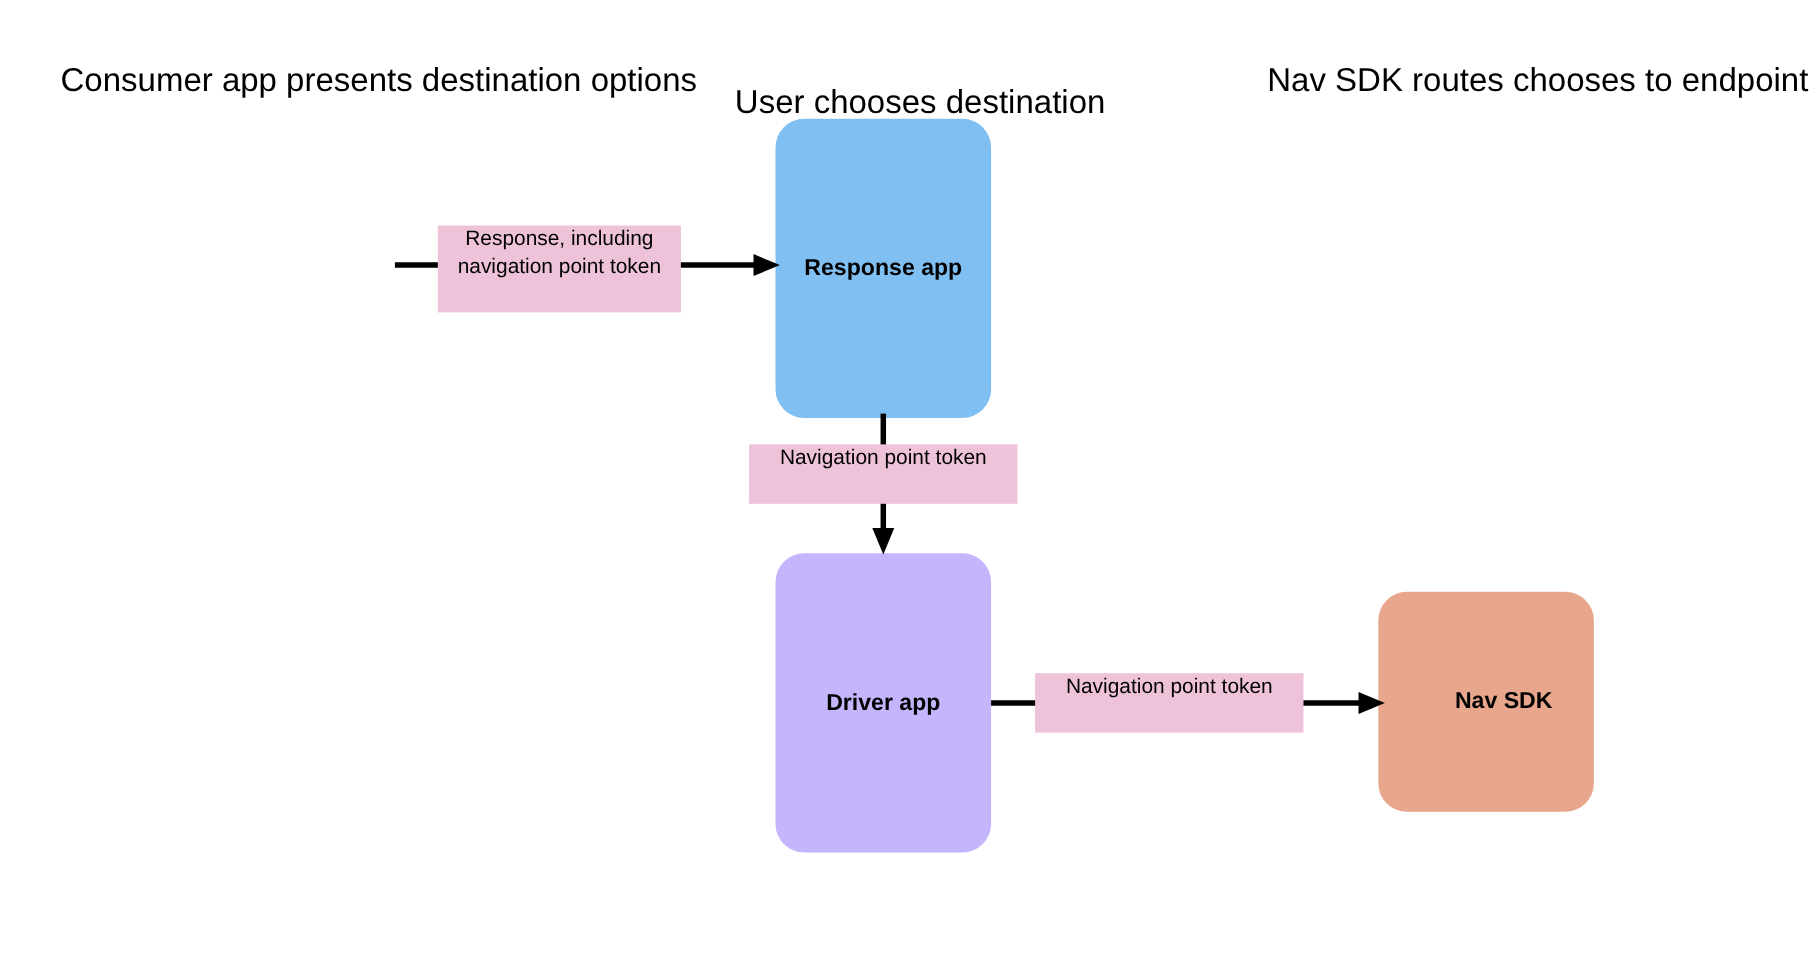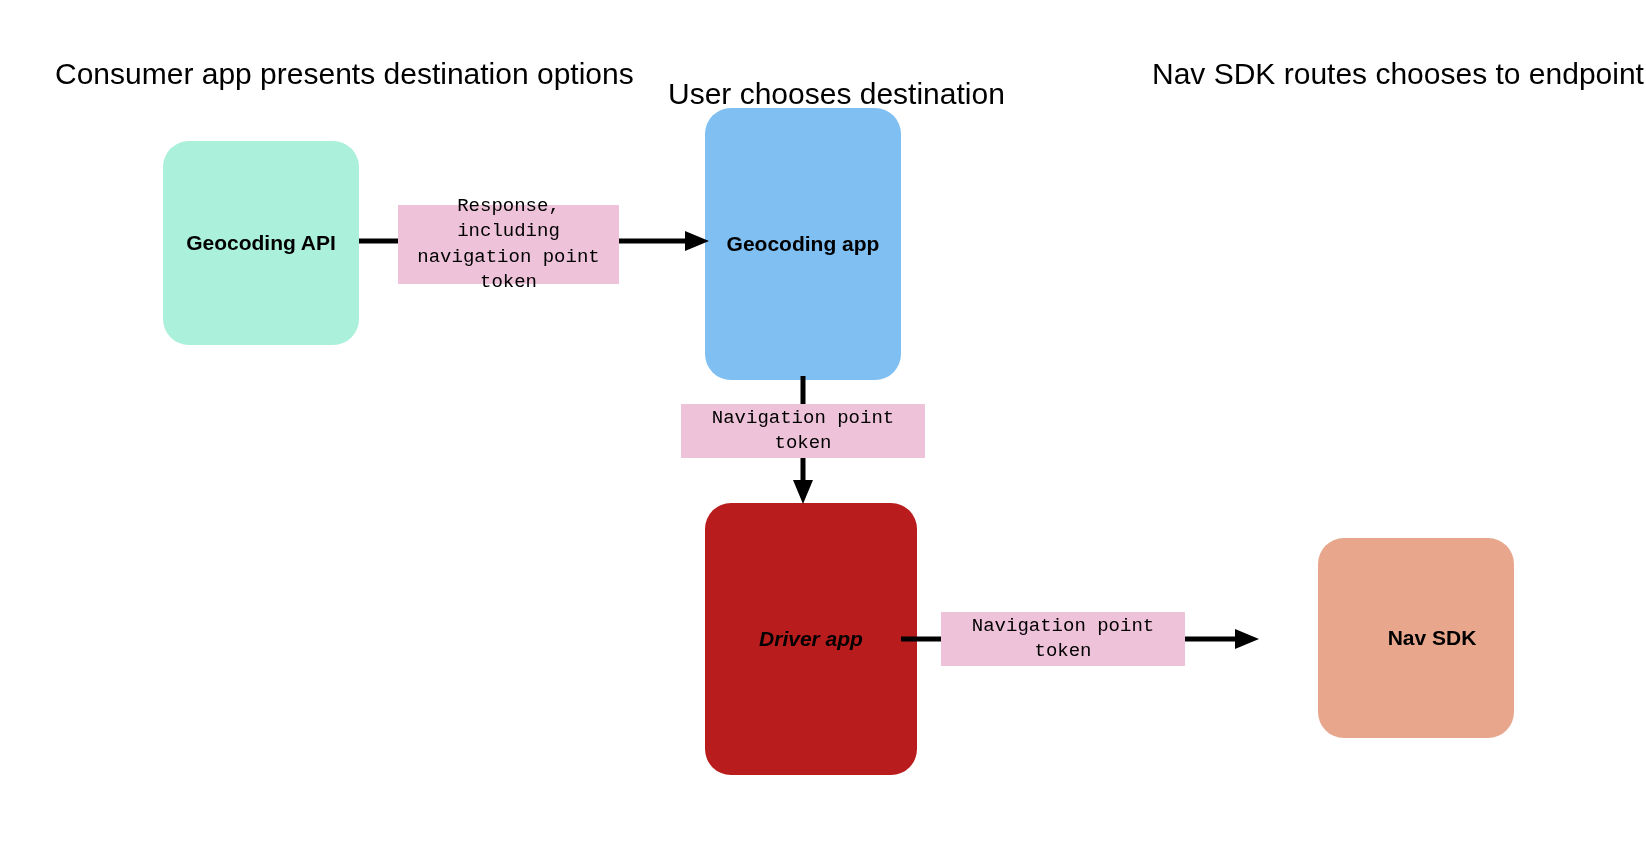"Response, including navigation point" .edge-label { align-items: center -> none; font-family: Liberation Mono, monospace -> none }
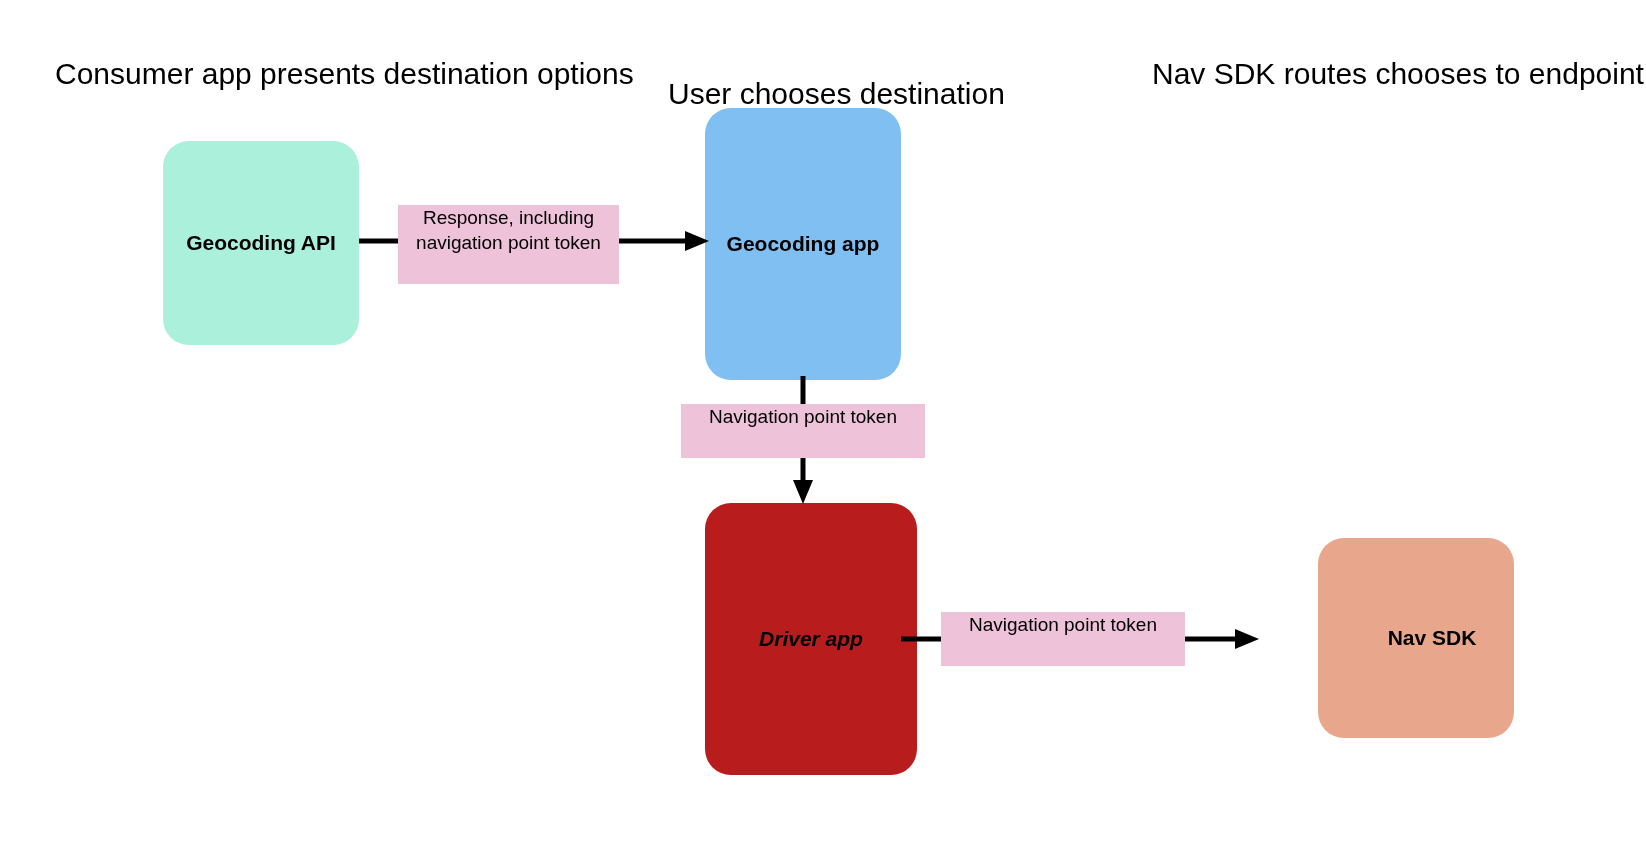"Geocoding API" div.node { html: <div> <span>Geocoding API</span> </div> -> none }
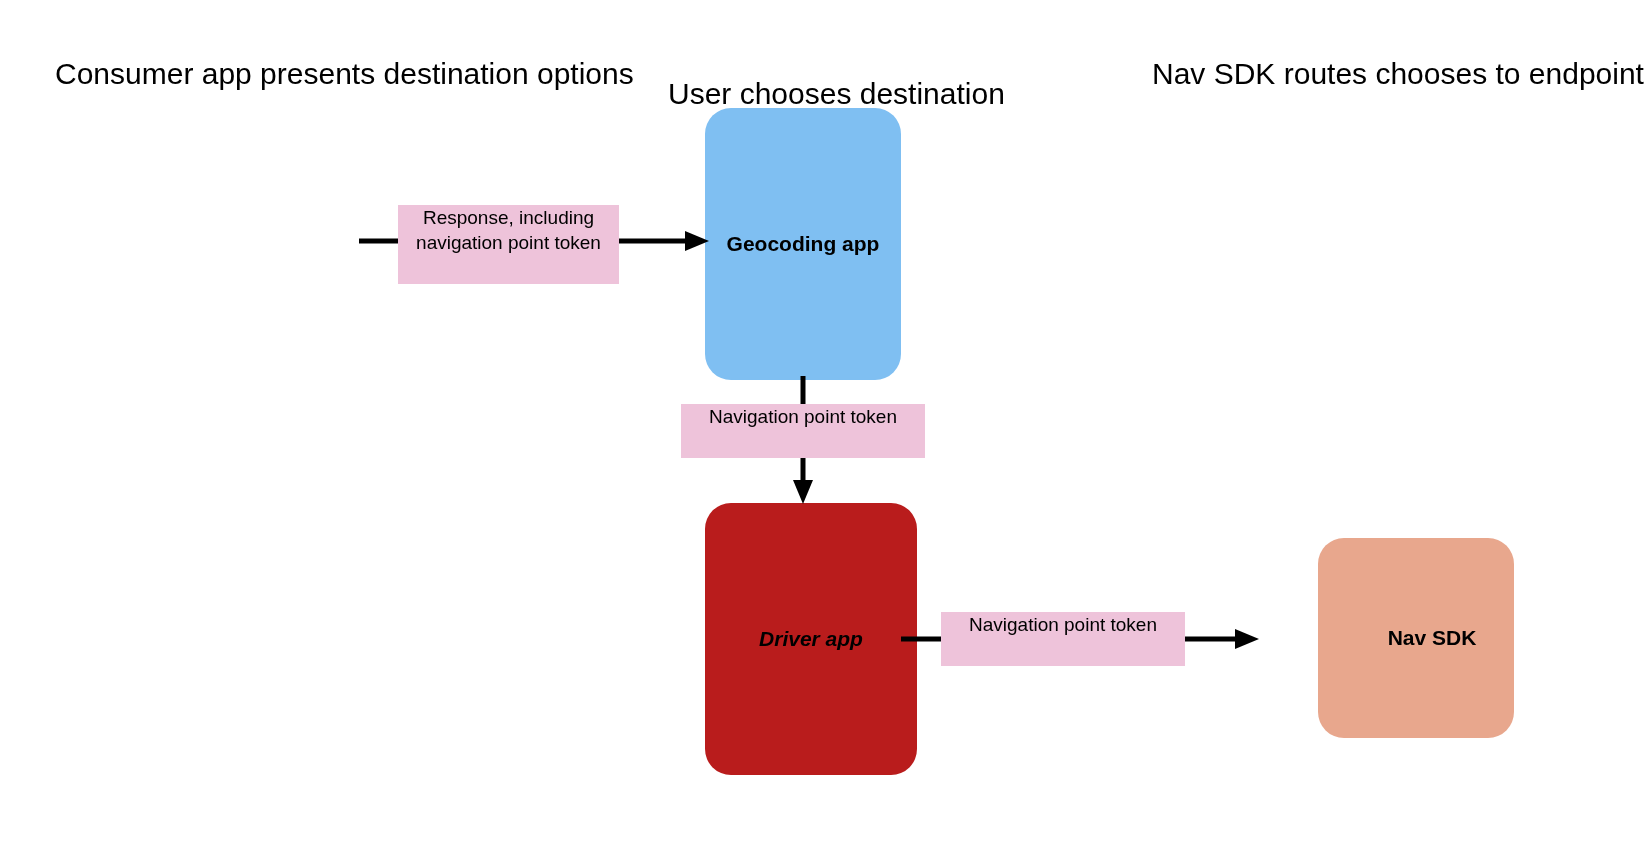"Geocoding app" span.node-label { text: Geocoding -> Response }
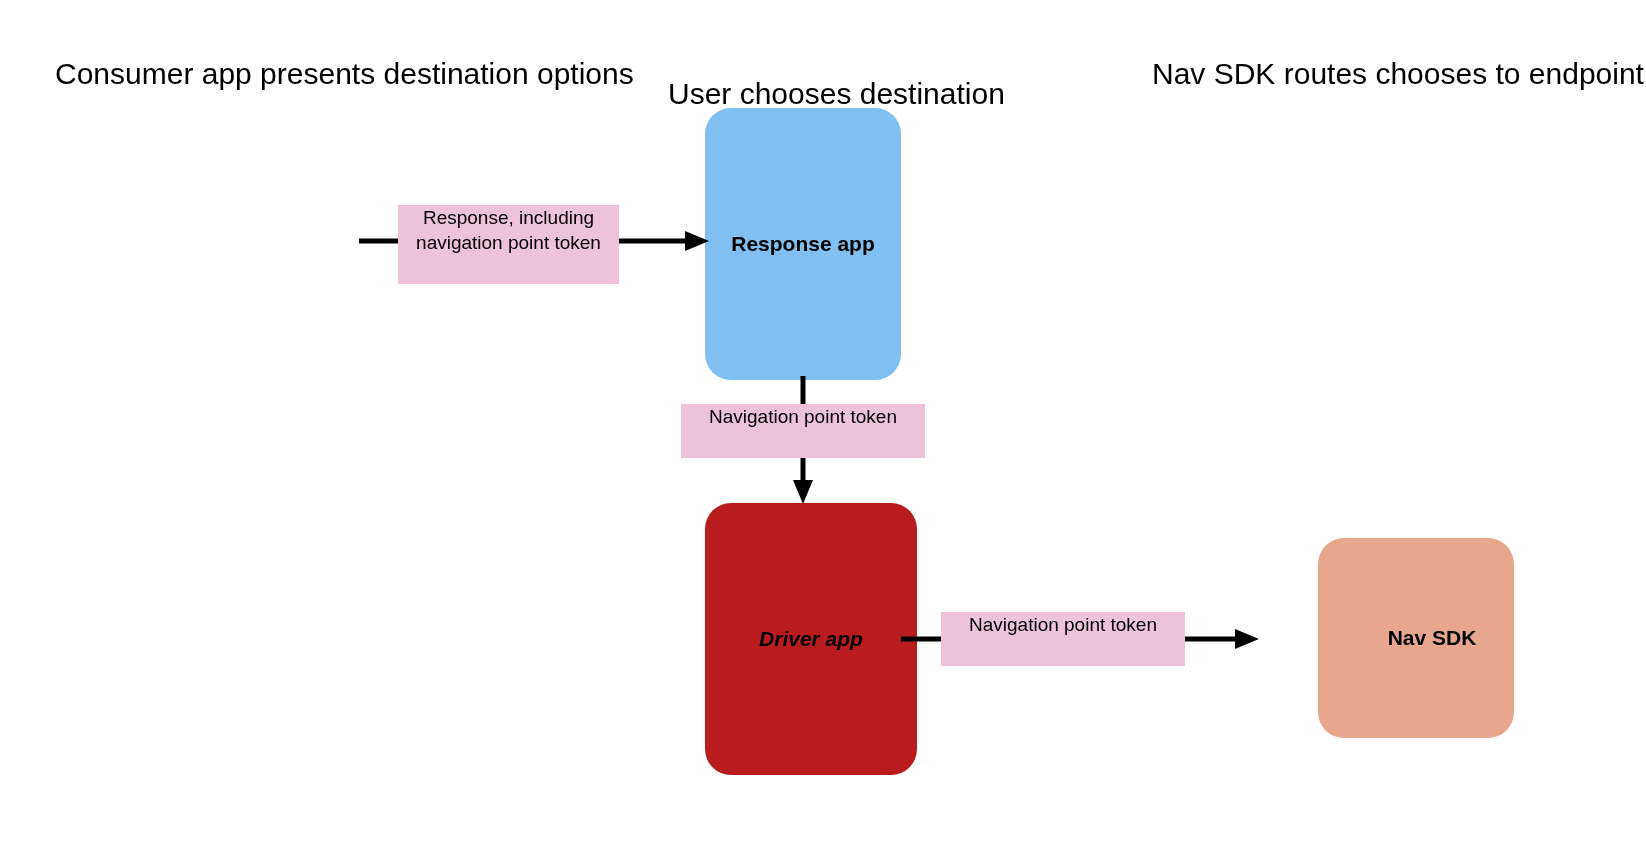"Driver app" div.node { background: #b91c1c -> #c4b5fd; font-style: italic -> none; width: 212px -> 196px }
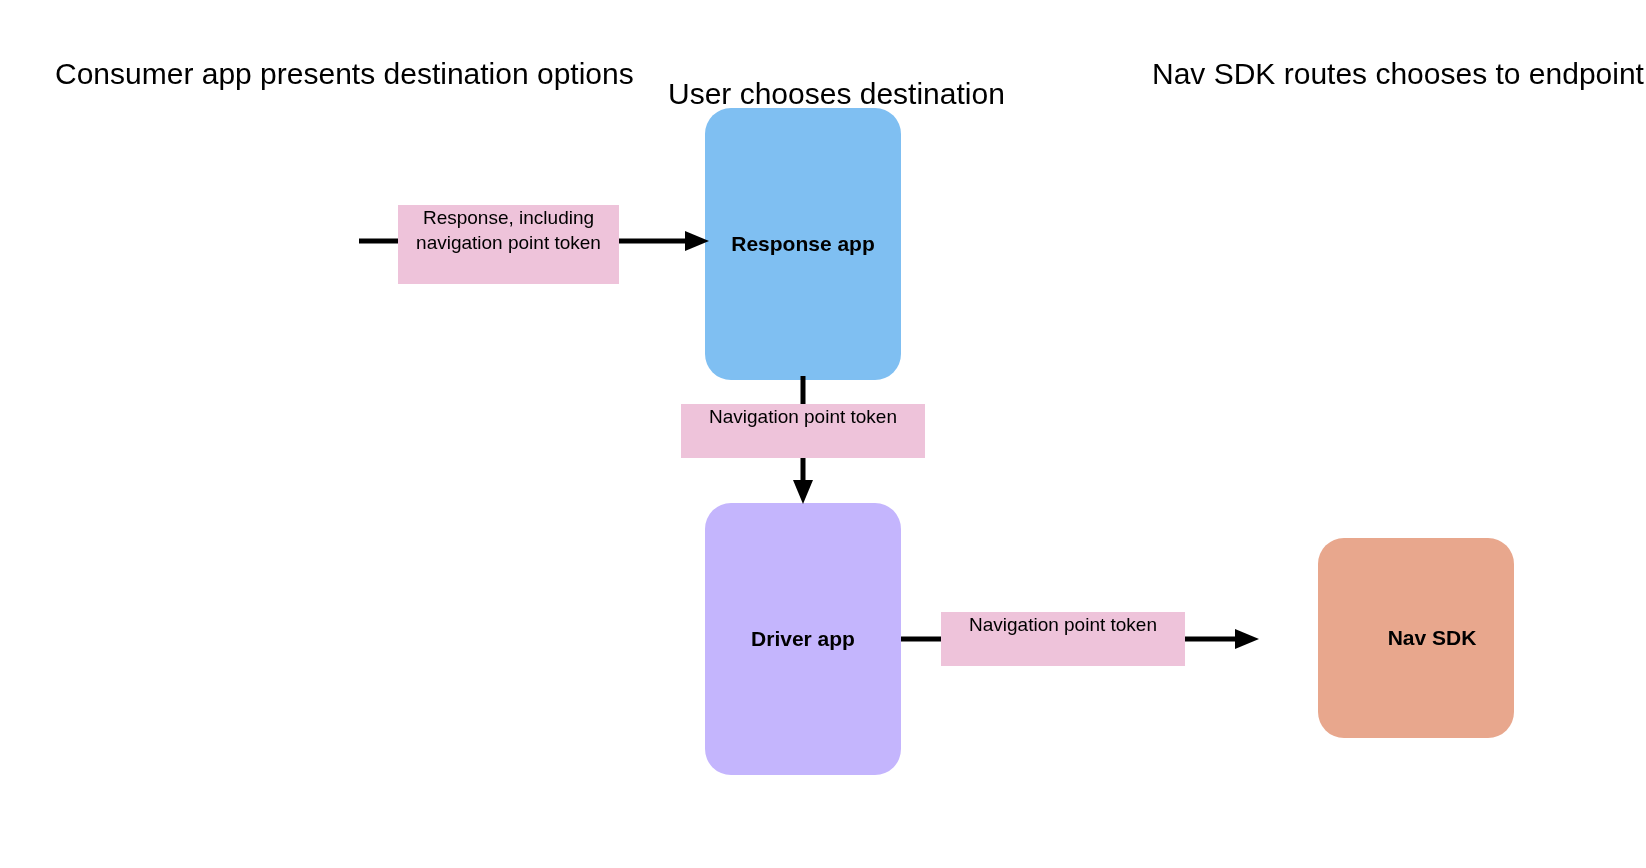"Nav SDK" div.node { left: 1318px -> 1253px }
